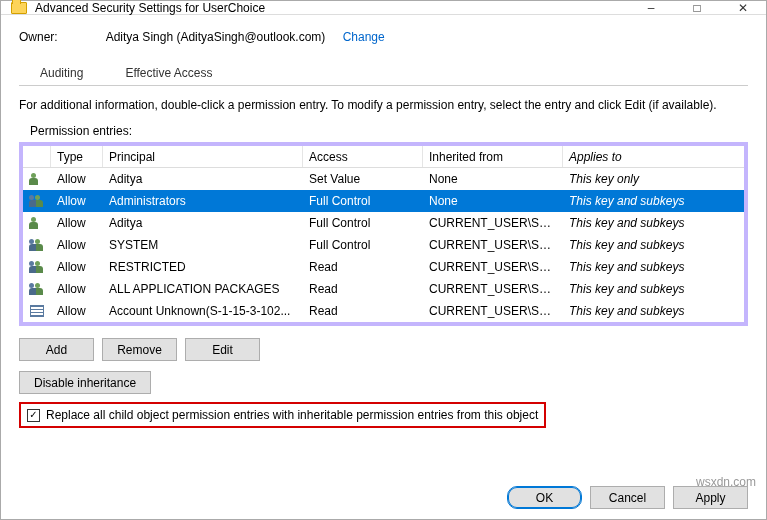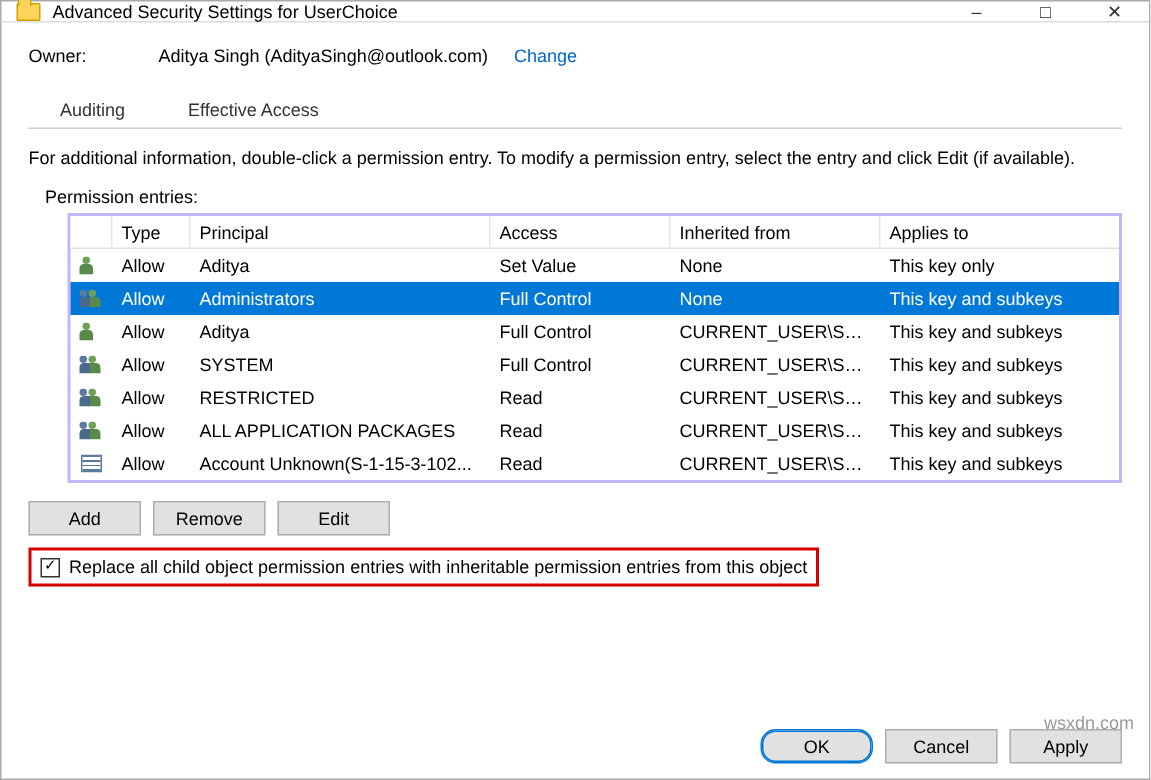"Type" .table { border: 2px solid #c4b5fd -> 4px solid #c4b5fd; margin-left: 26px -> none }
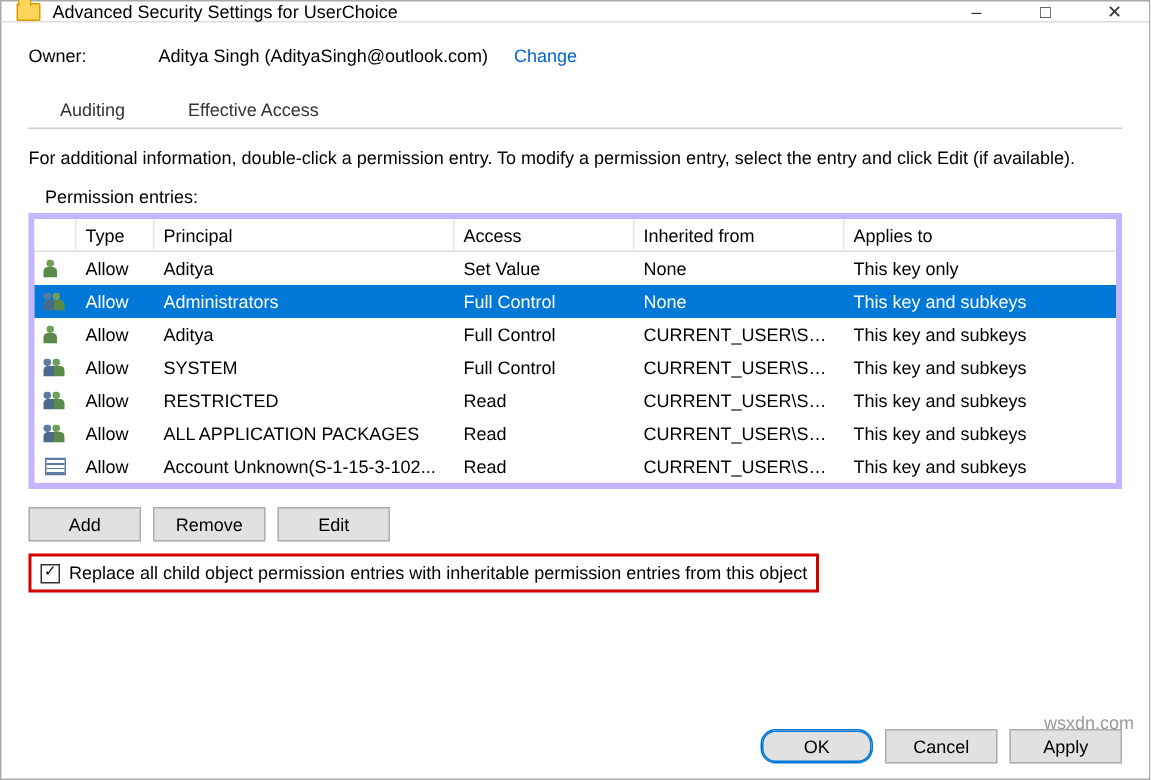"Applies to" .c-applies { font-style: none -> italic }
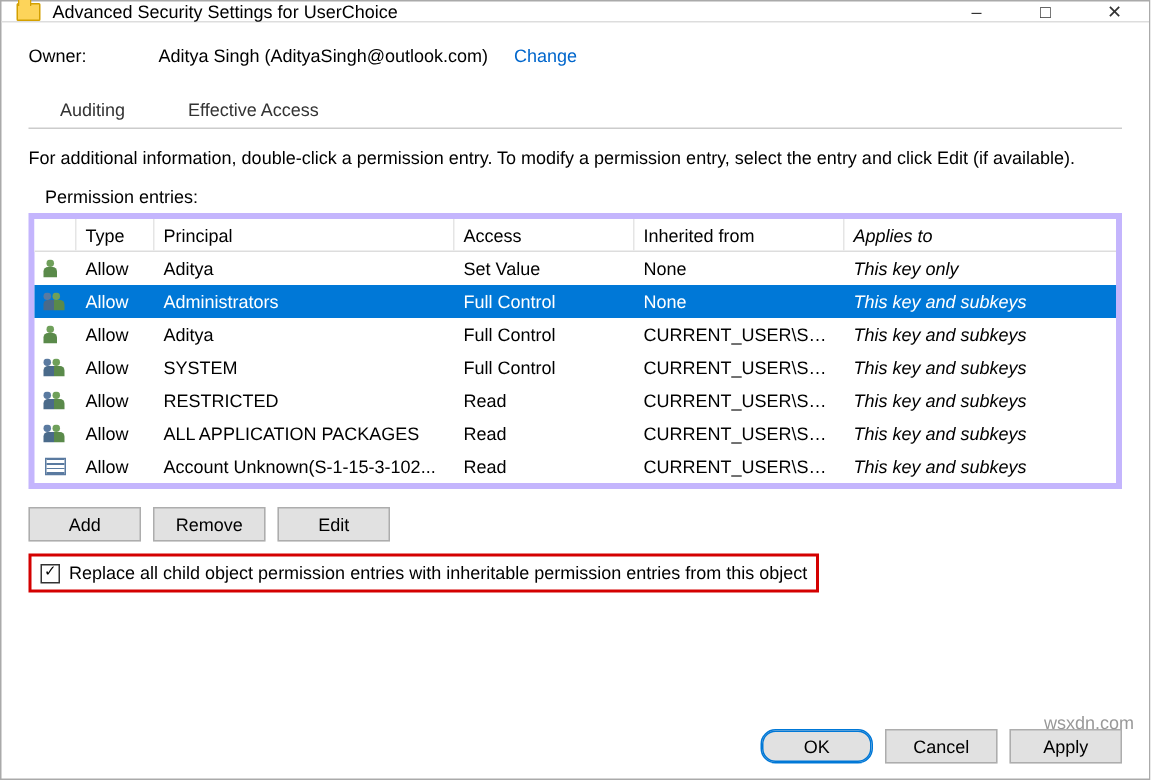"Disable inheritance" div.btn-row { html: none -> <div> <div>Disable inheritance</div> </div> }
